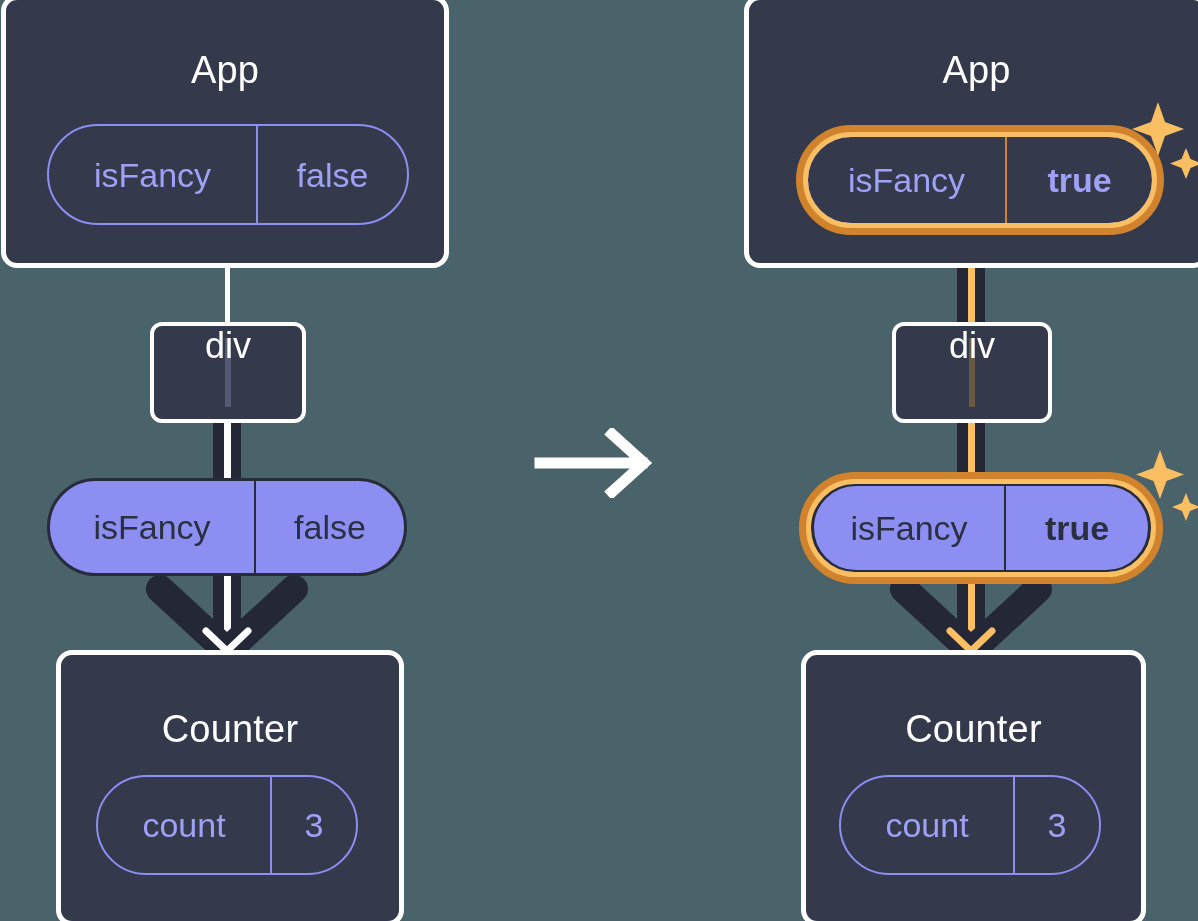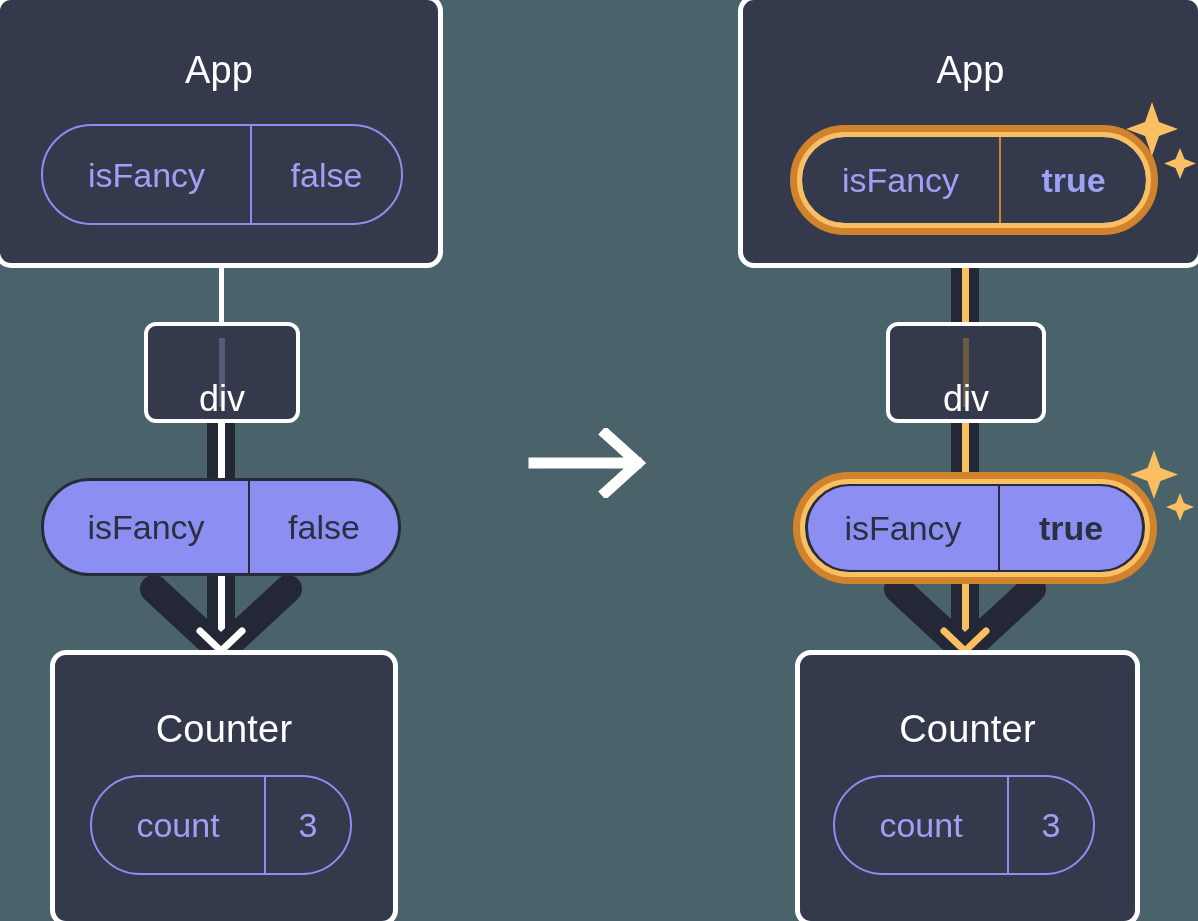"App" #stage { margin-left: none -> 6px }
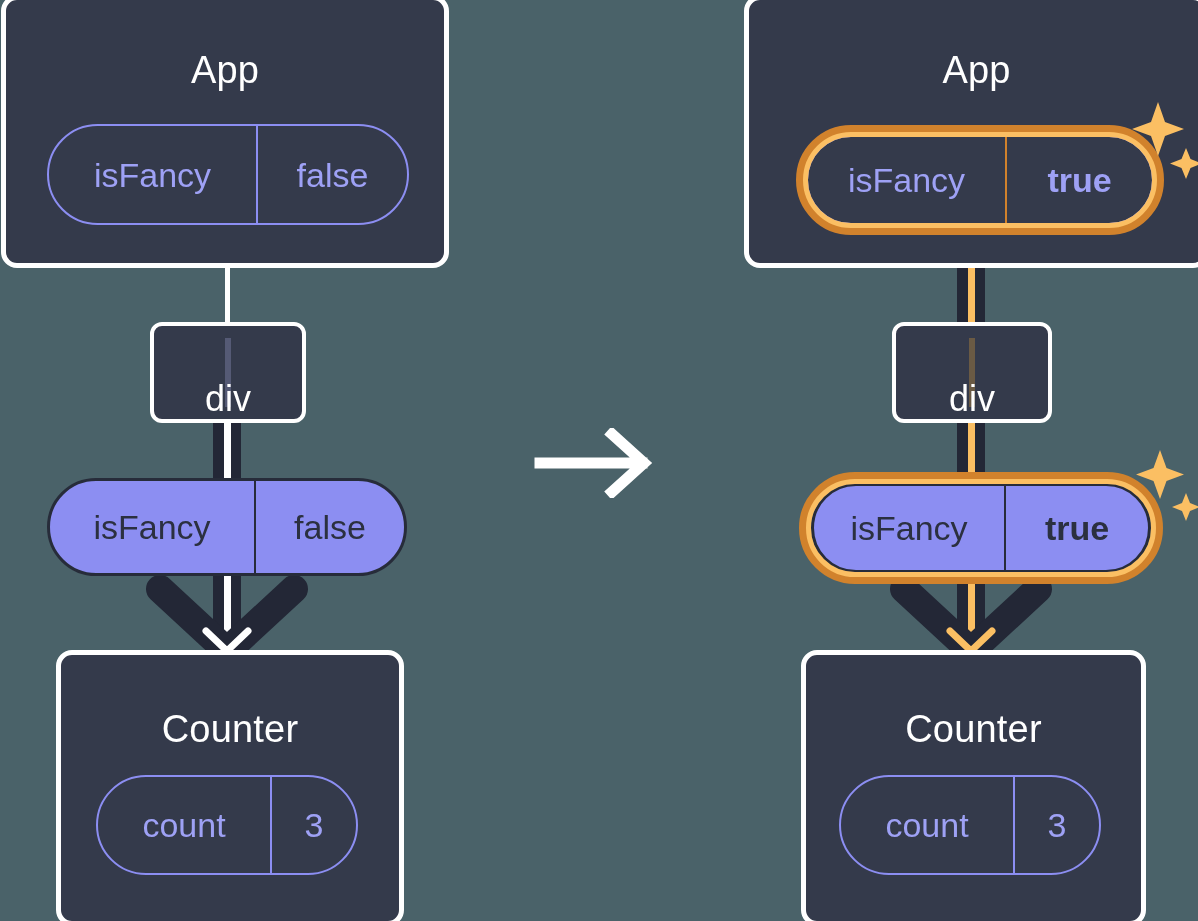"div" .node-box { align-items: flex-end -> flex-start }
